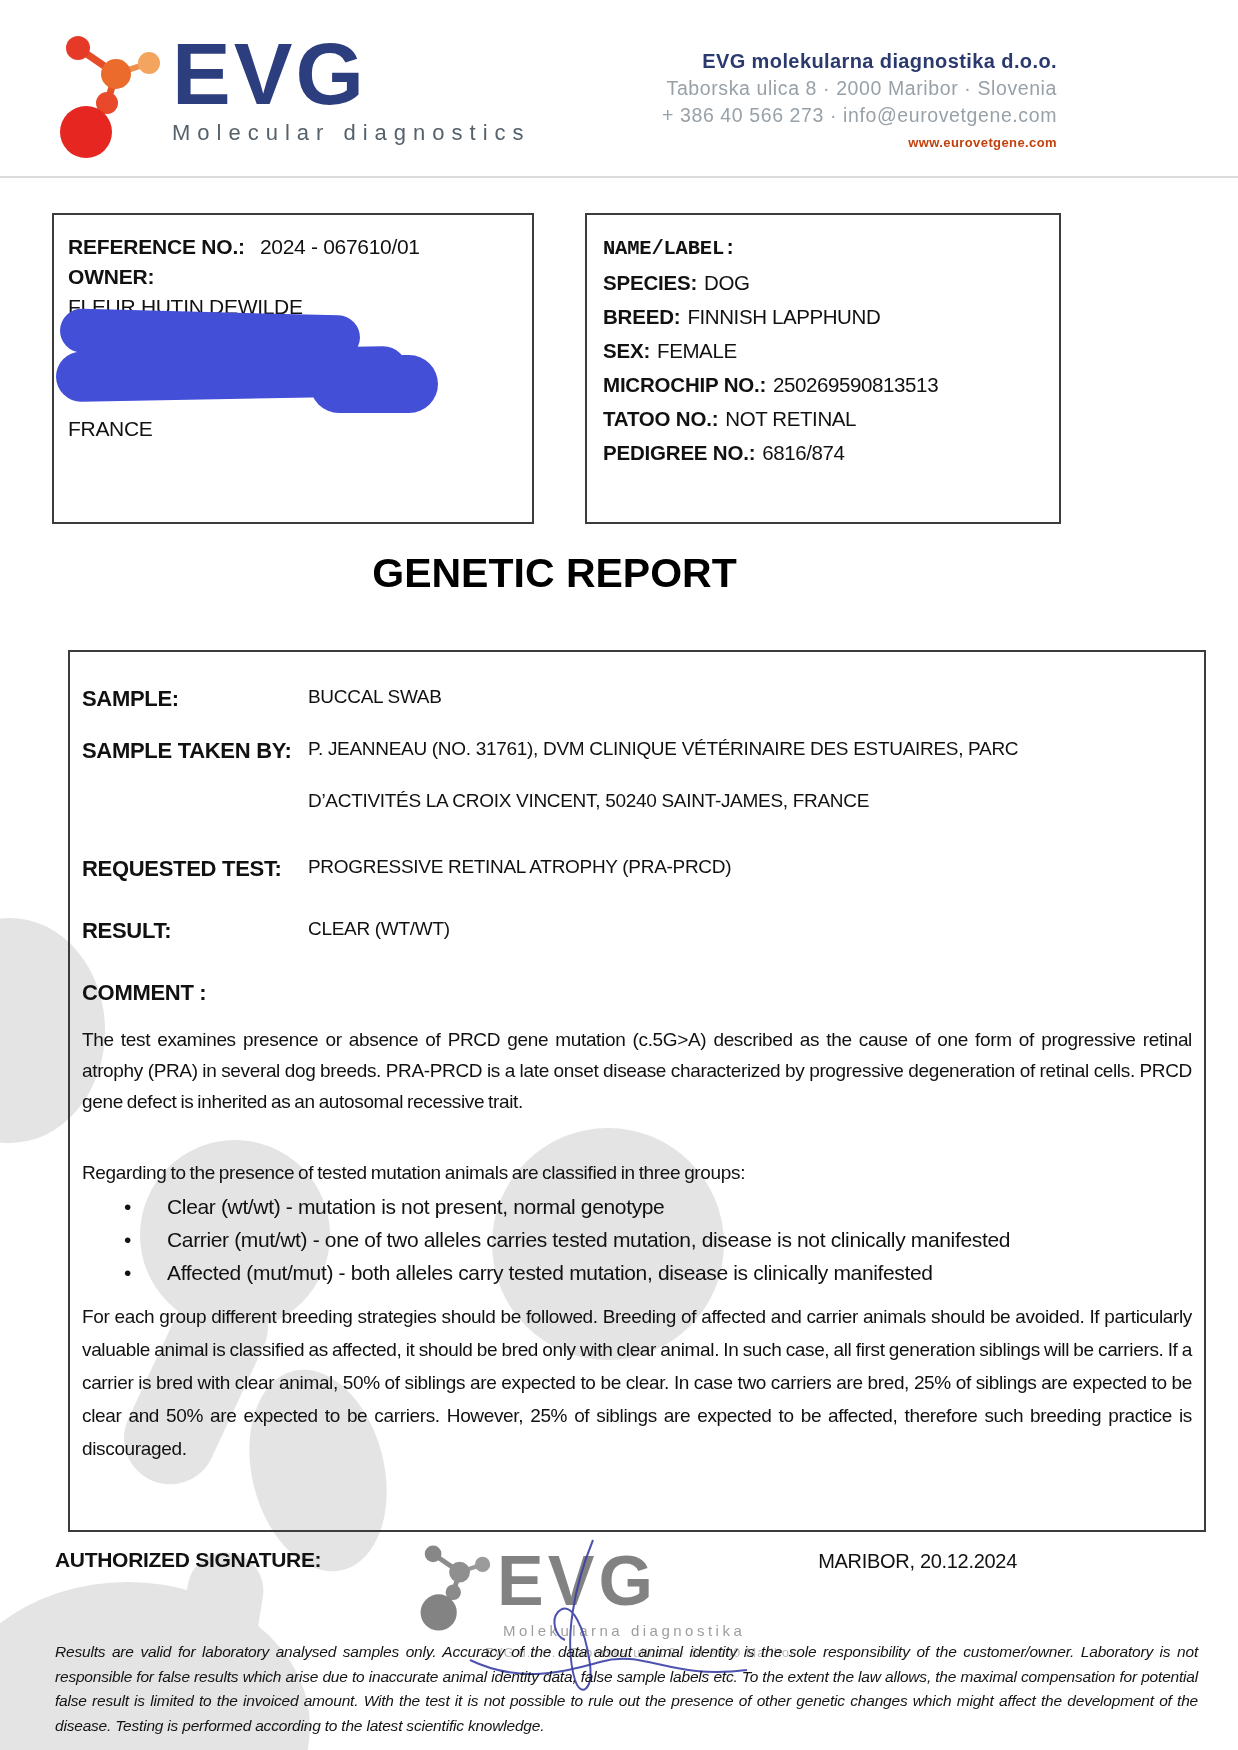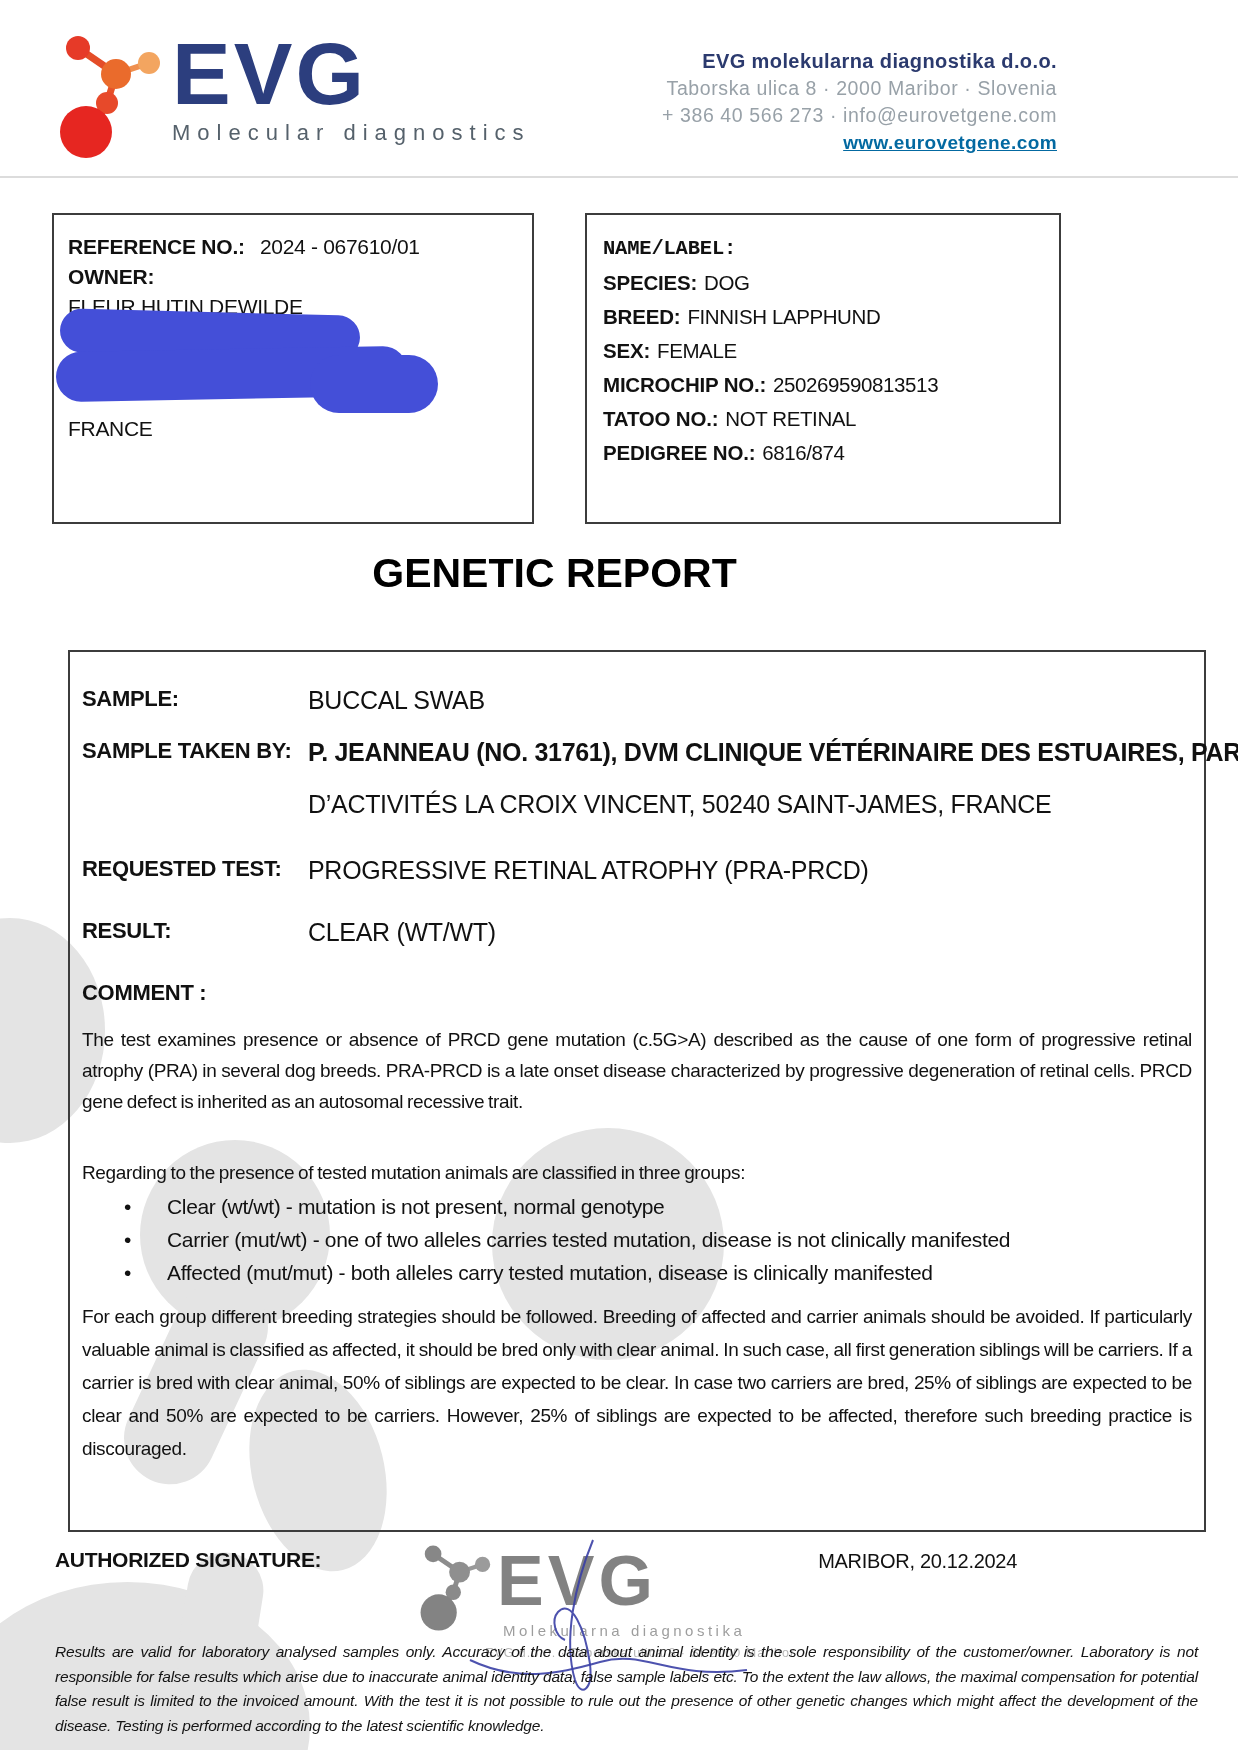"www.eurovetgene.com" .company .c-web { color: #0369a1 -> #c2410c; font-size: 19px -> 13px; text-decoration: underline -> none }
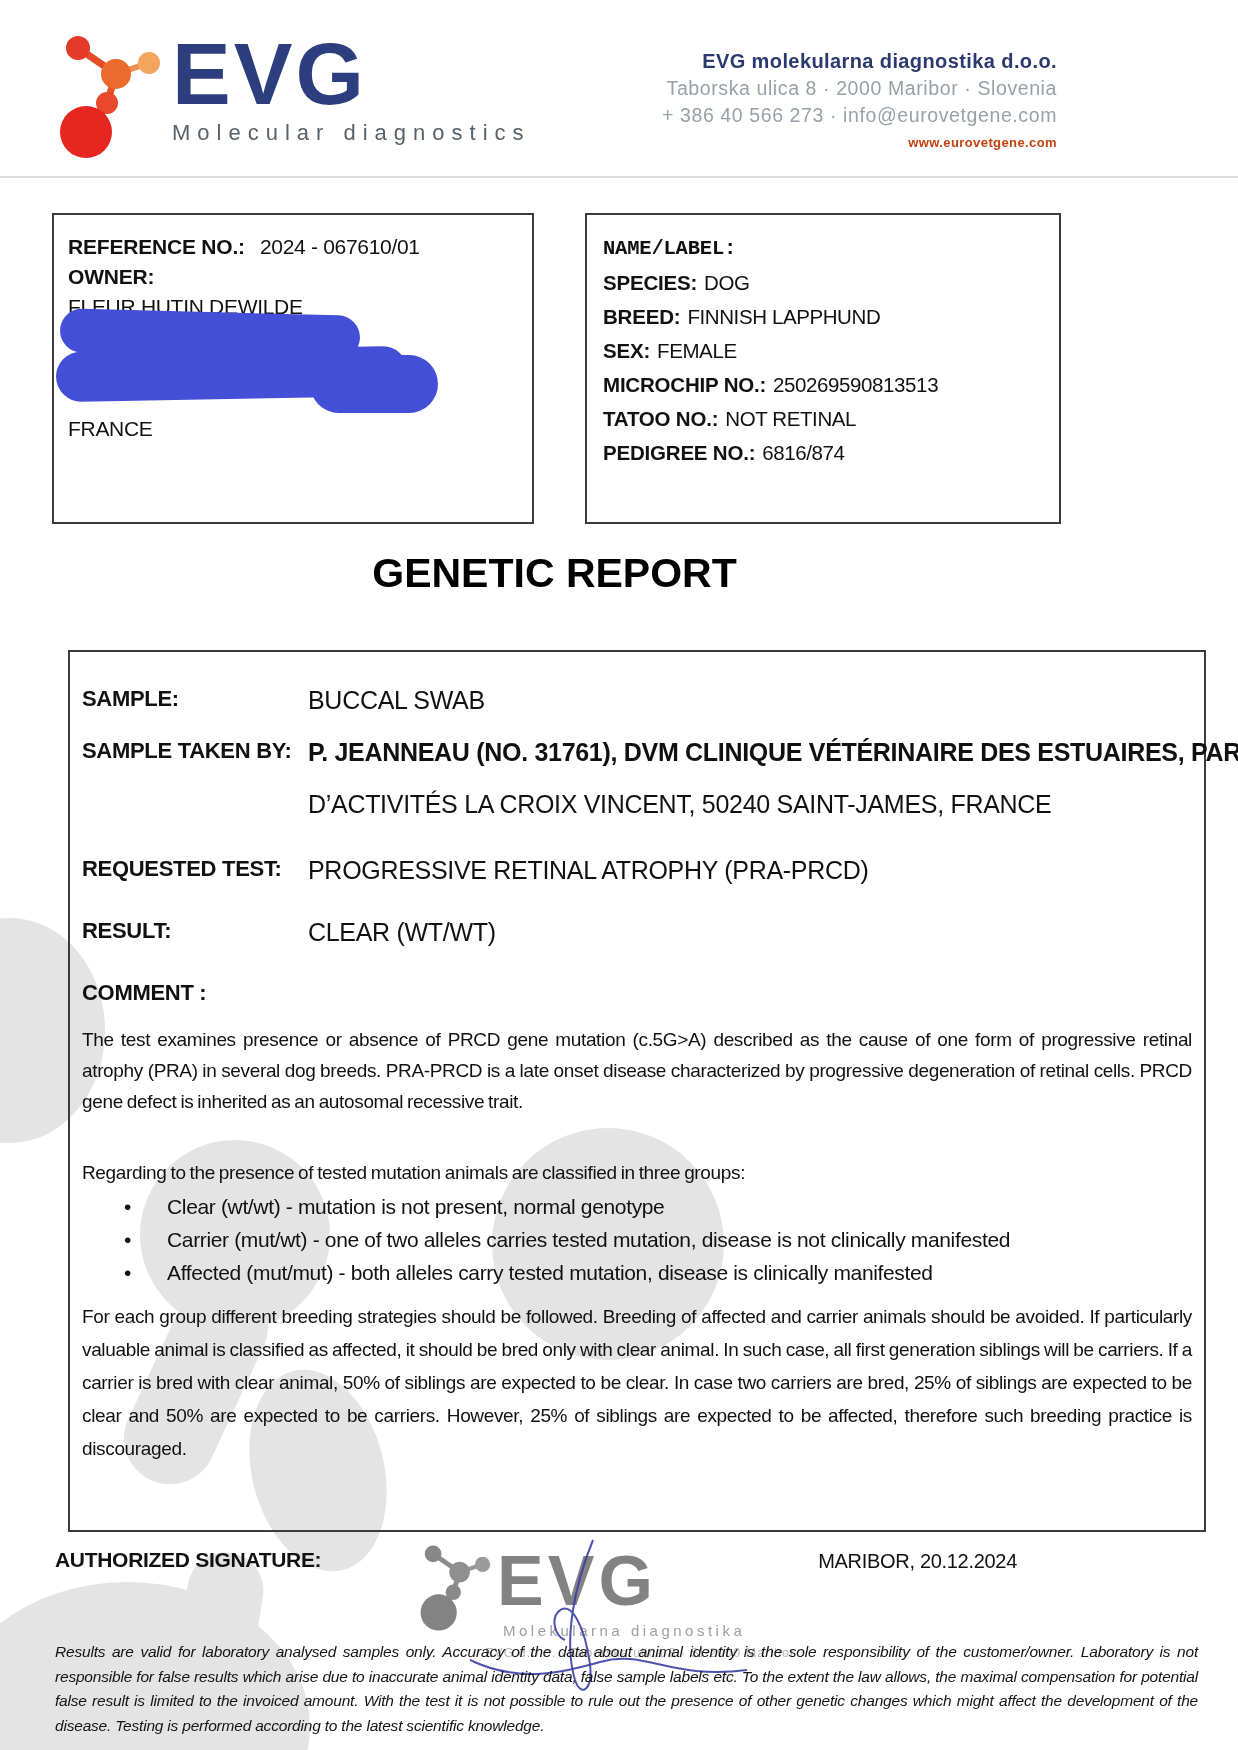"BUCCAL SWAB" .report-box .rval { font-size: 25px -> 19px }
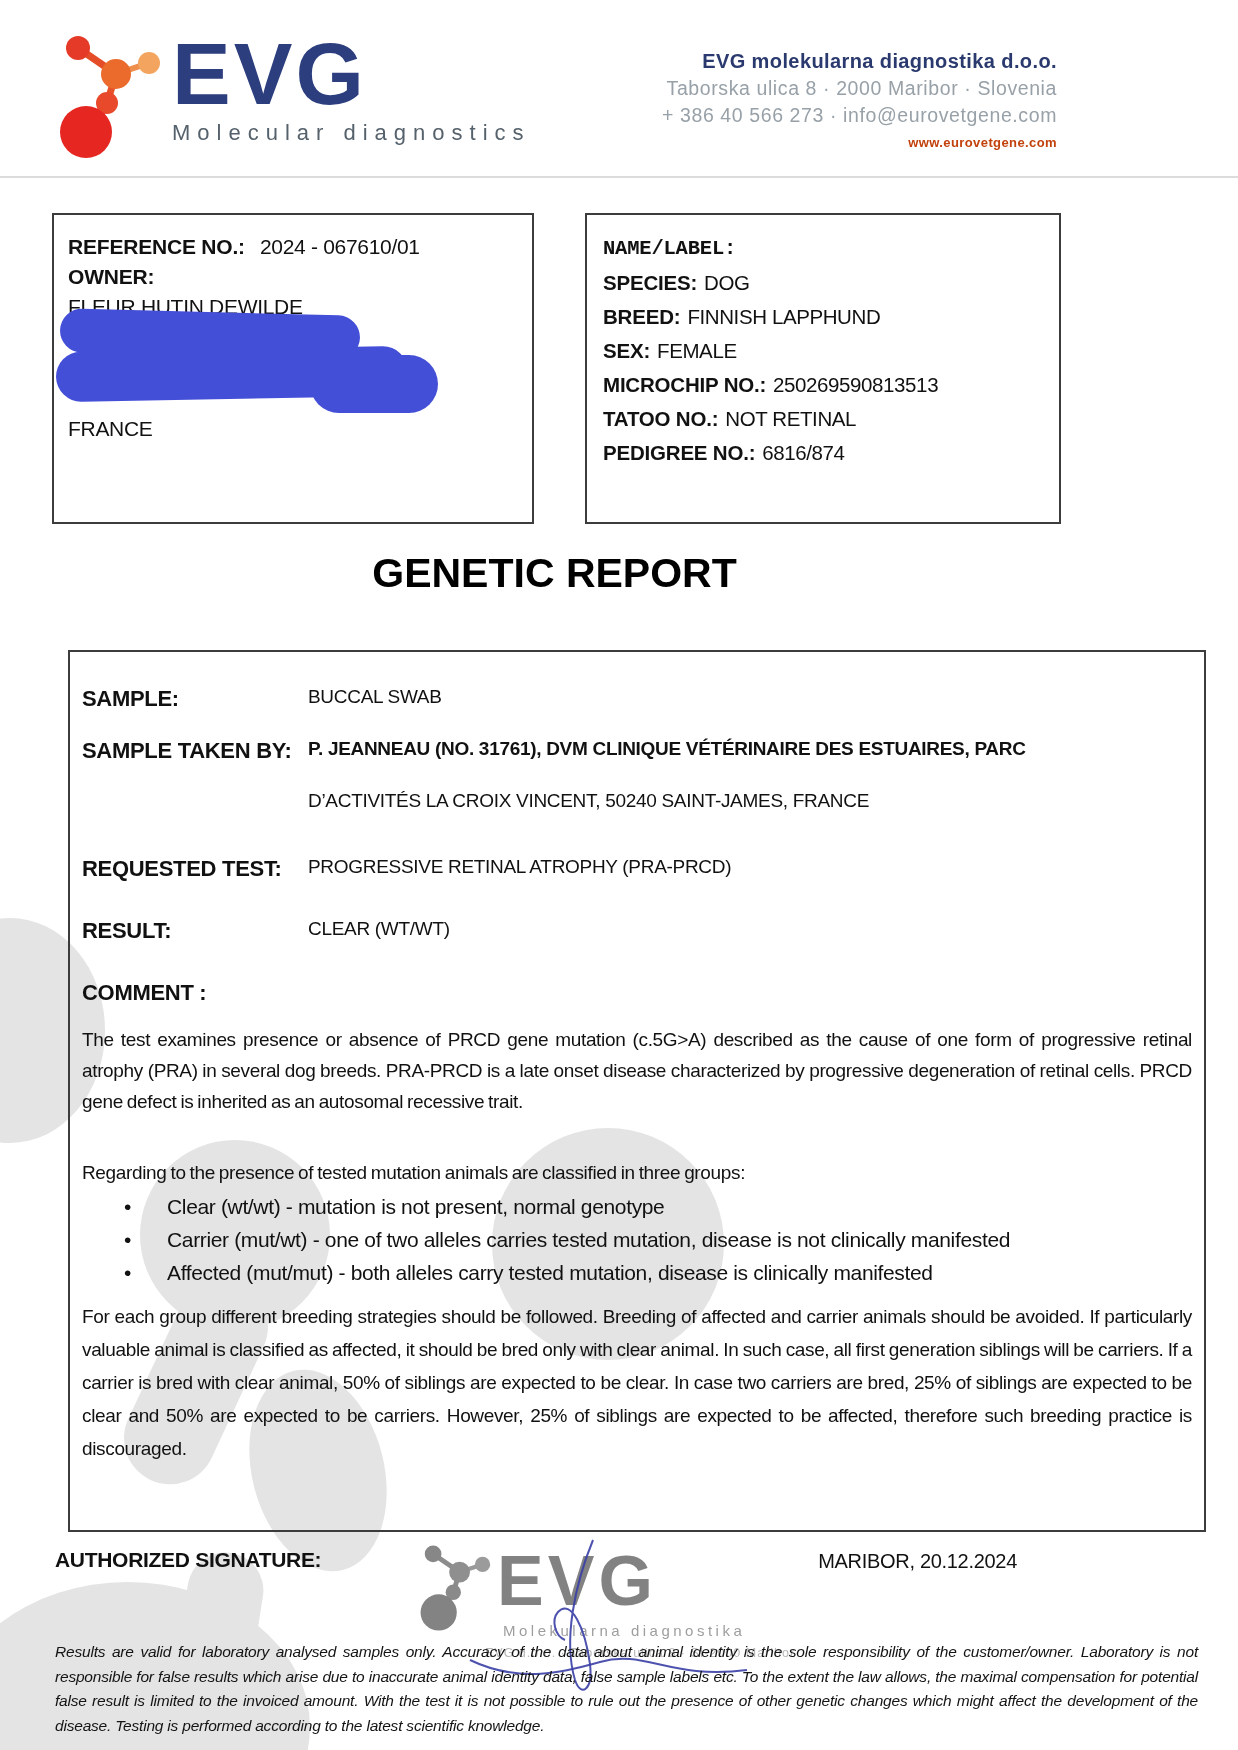"P. JEANNEAU (NO. 31761), DVM" .t-taken { font-weight: bold -> none }
